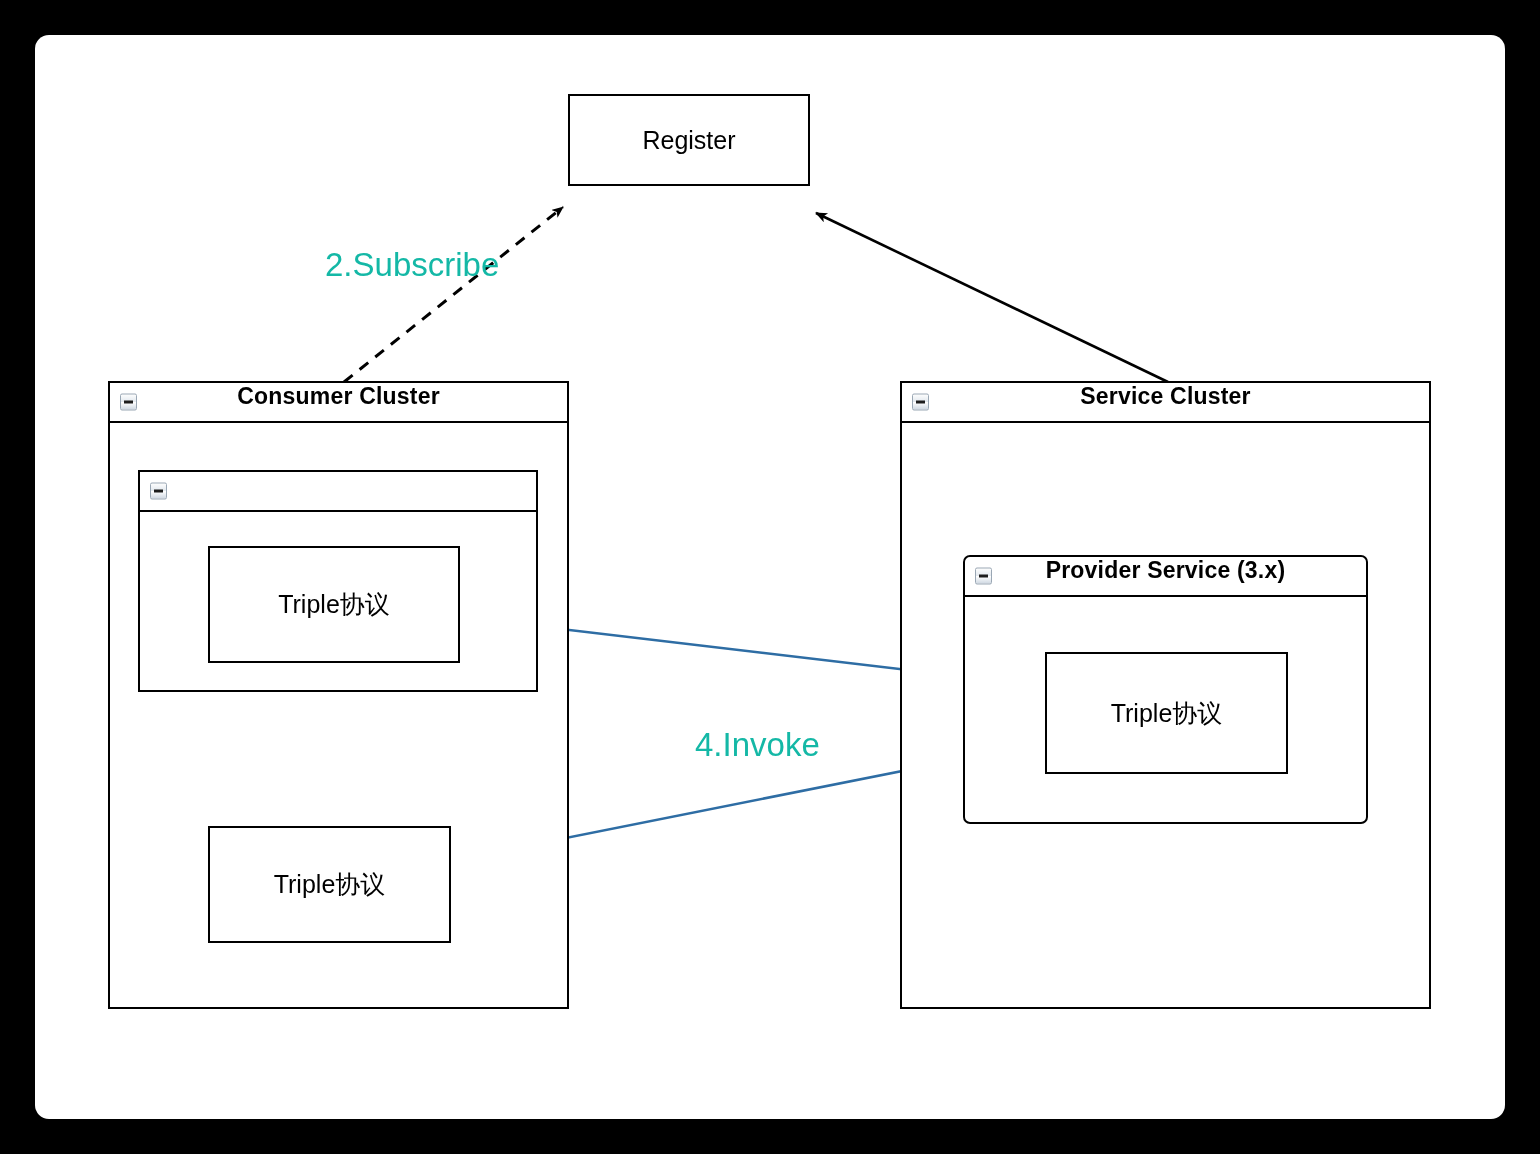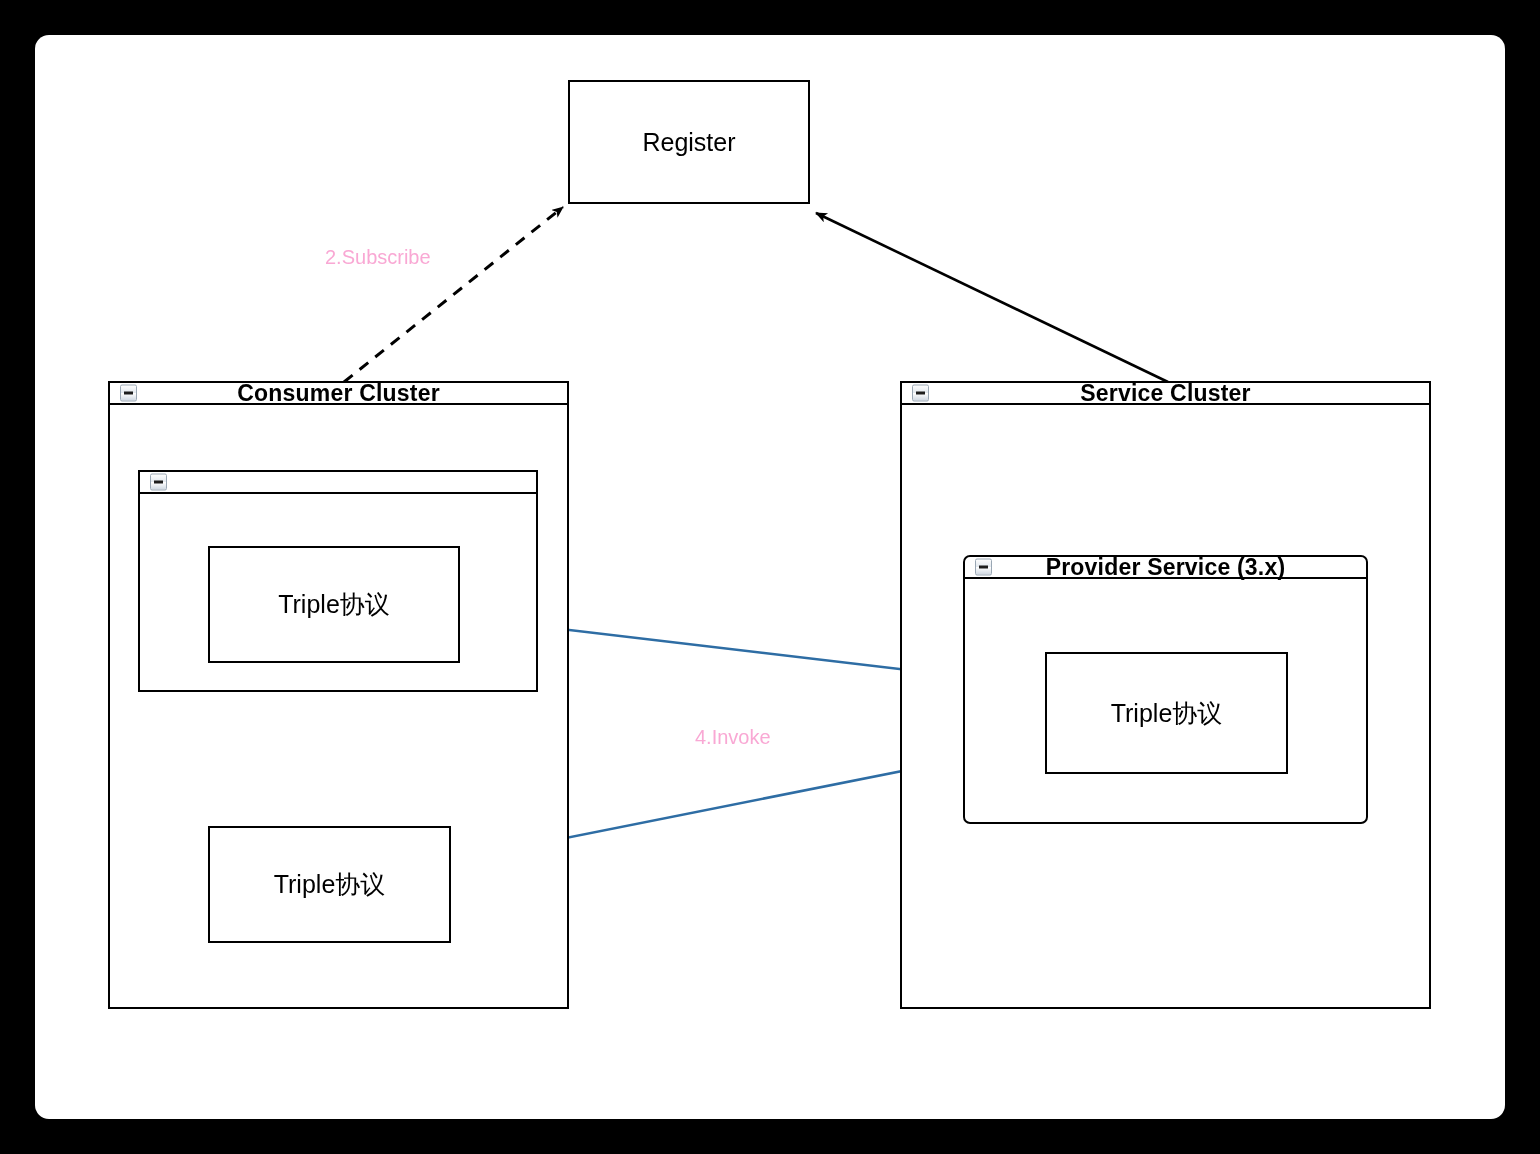"Register" div.box { height: 124px -> 92px; top: 80px -> 94px }
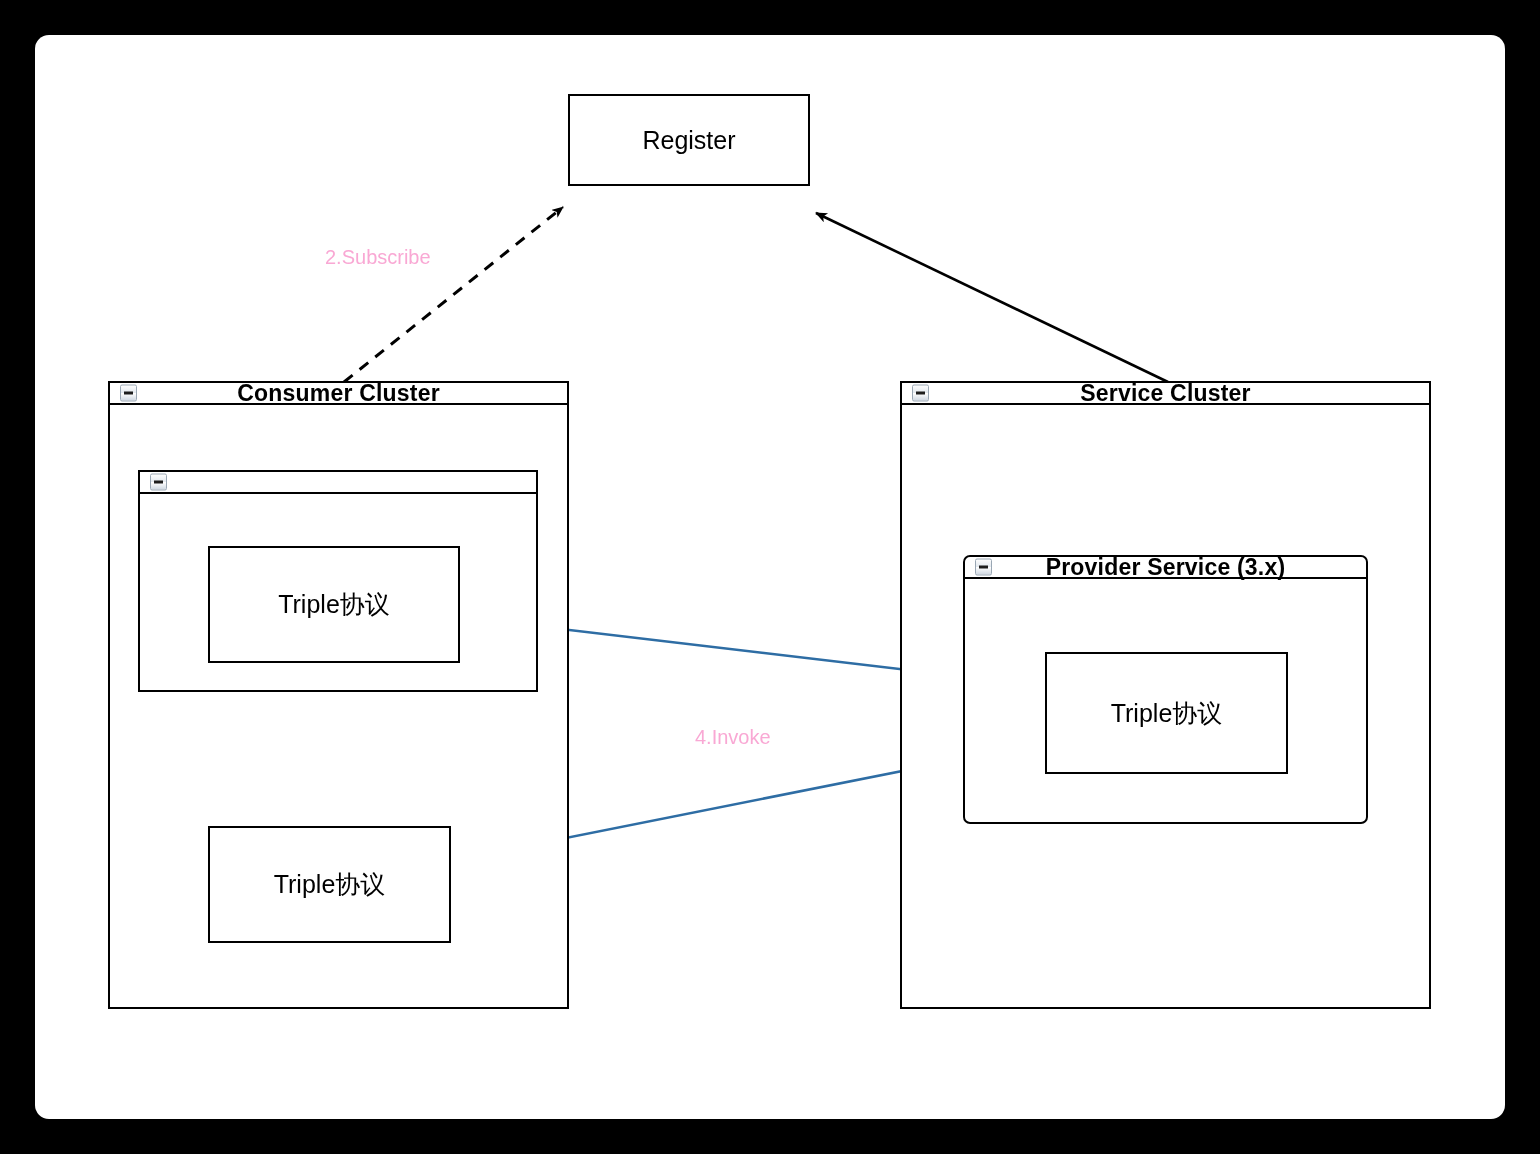"2.Subscribe" .edge-label { color: #f9a8d4 -> #14b8a6; font-size: 20px -> 33px }
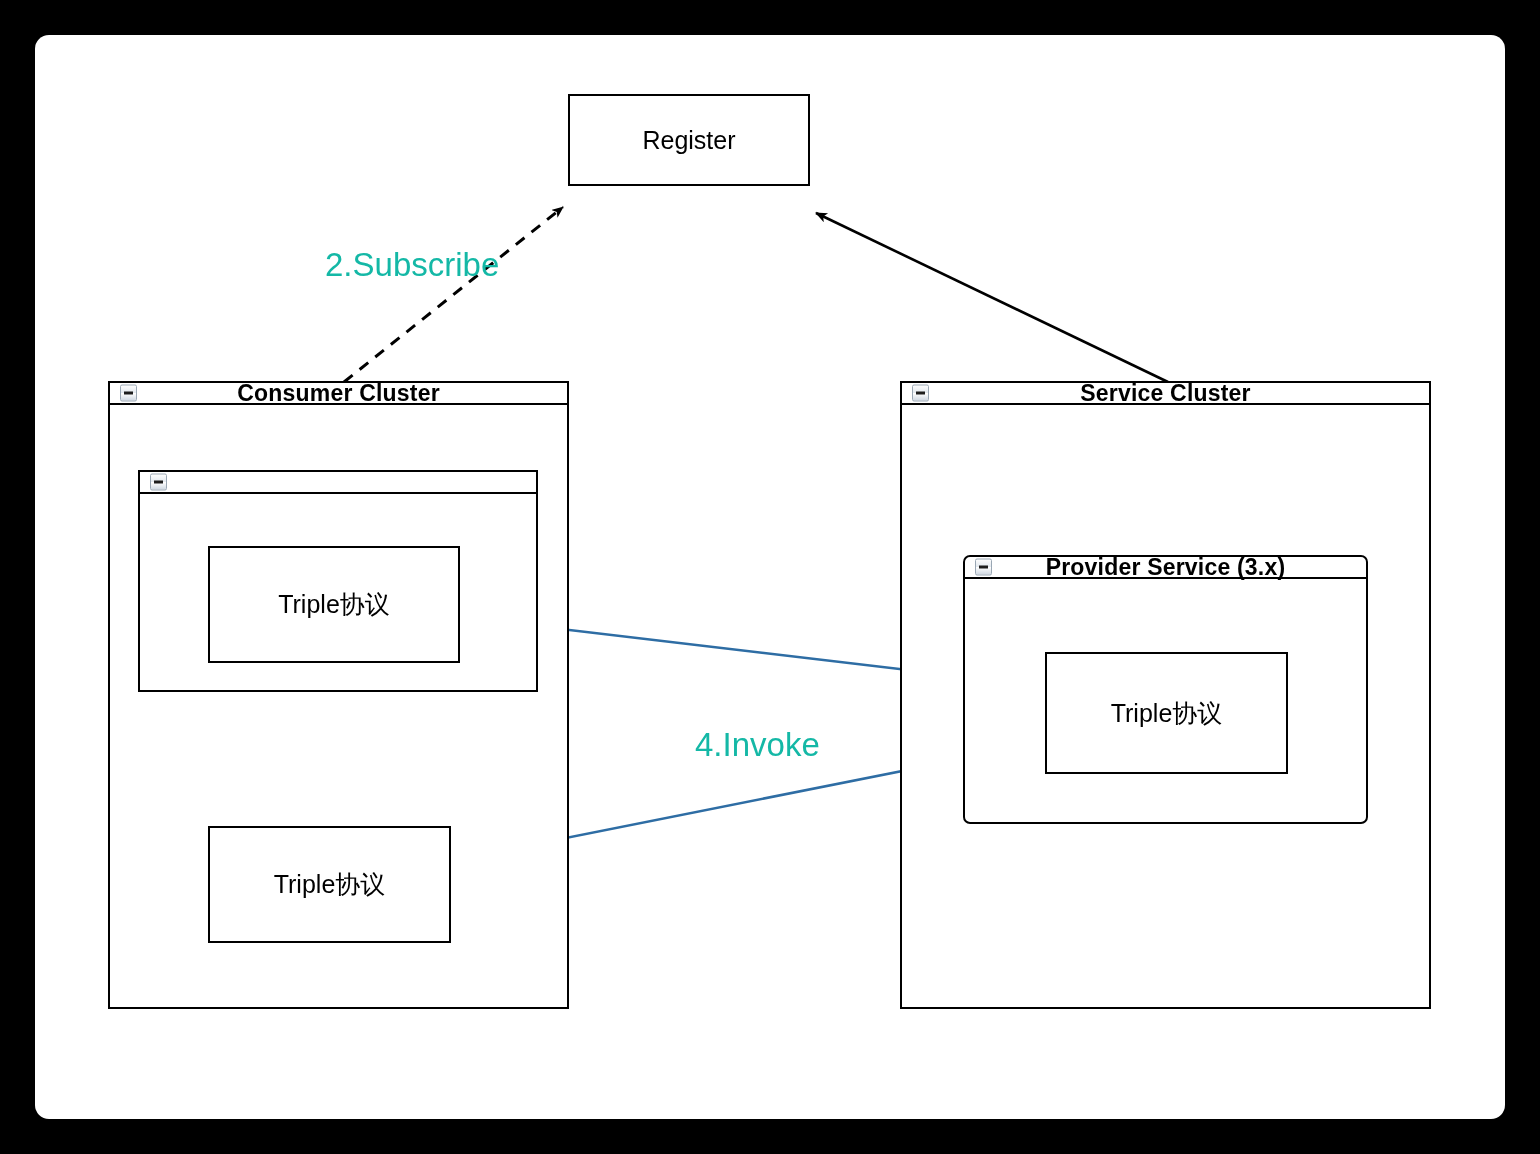"Consumer Cluster" .cont-header { align-items: center -> none; height: 22px -> 40px }
